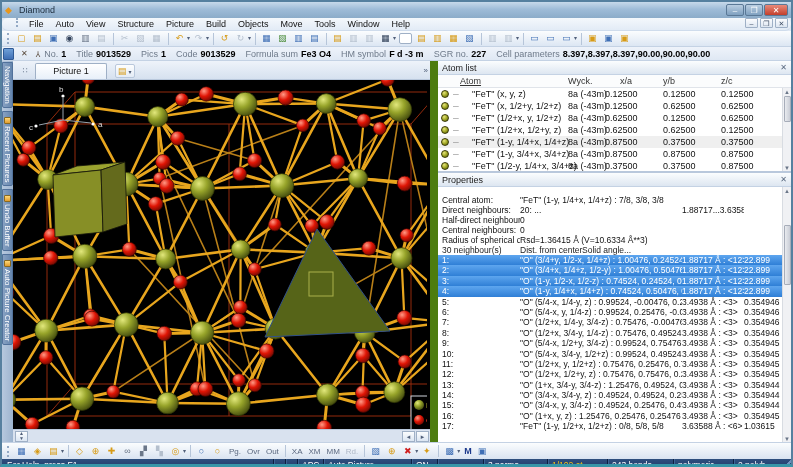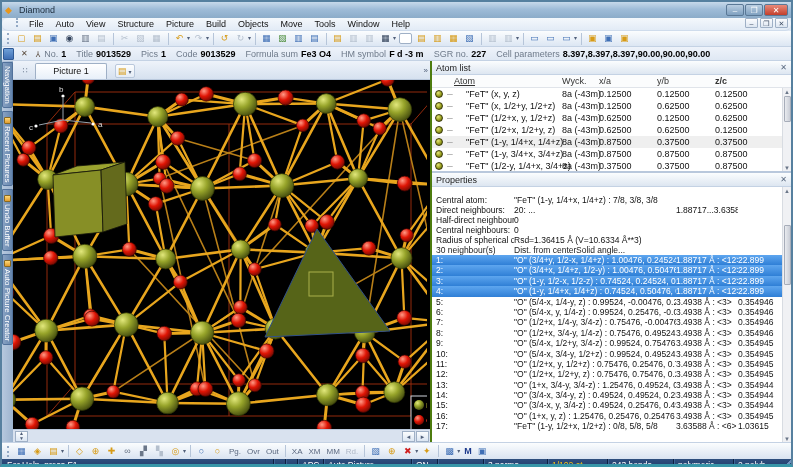"Atom list" .right { border-left: 2px solid #4d7c0f -> 8px solid #4d7c0f }
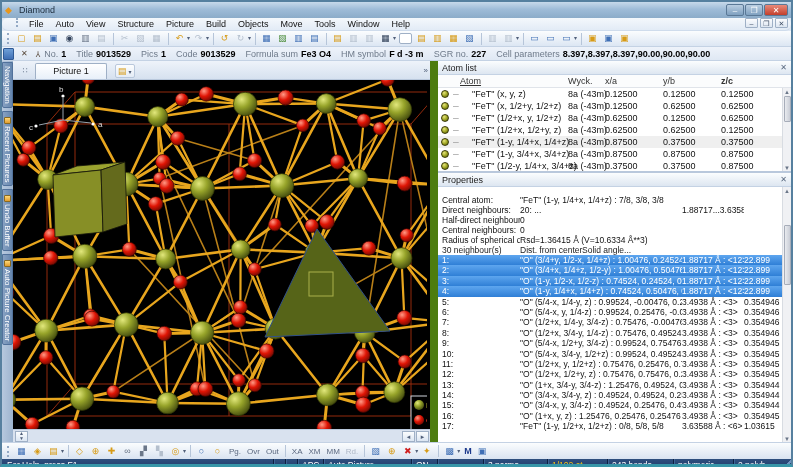"x/a" span { left: 167px -> 182px }
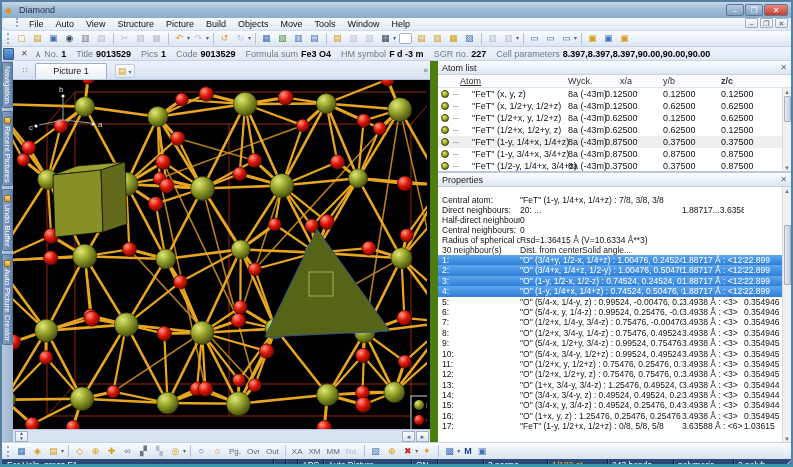"z/c" span { font-weight: bold -> none }
